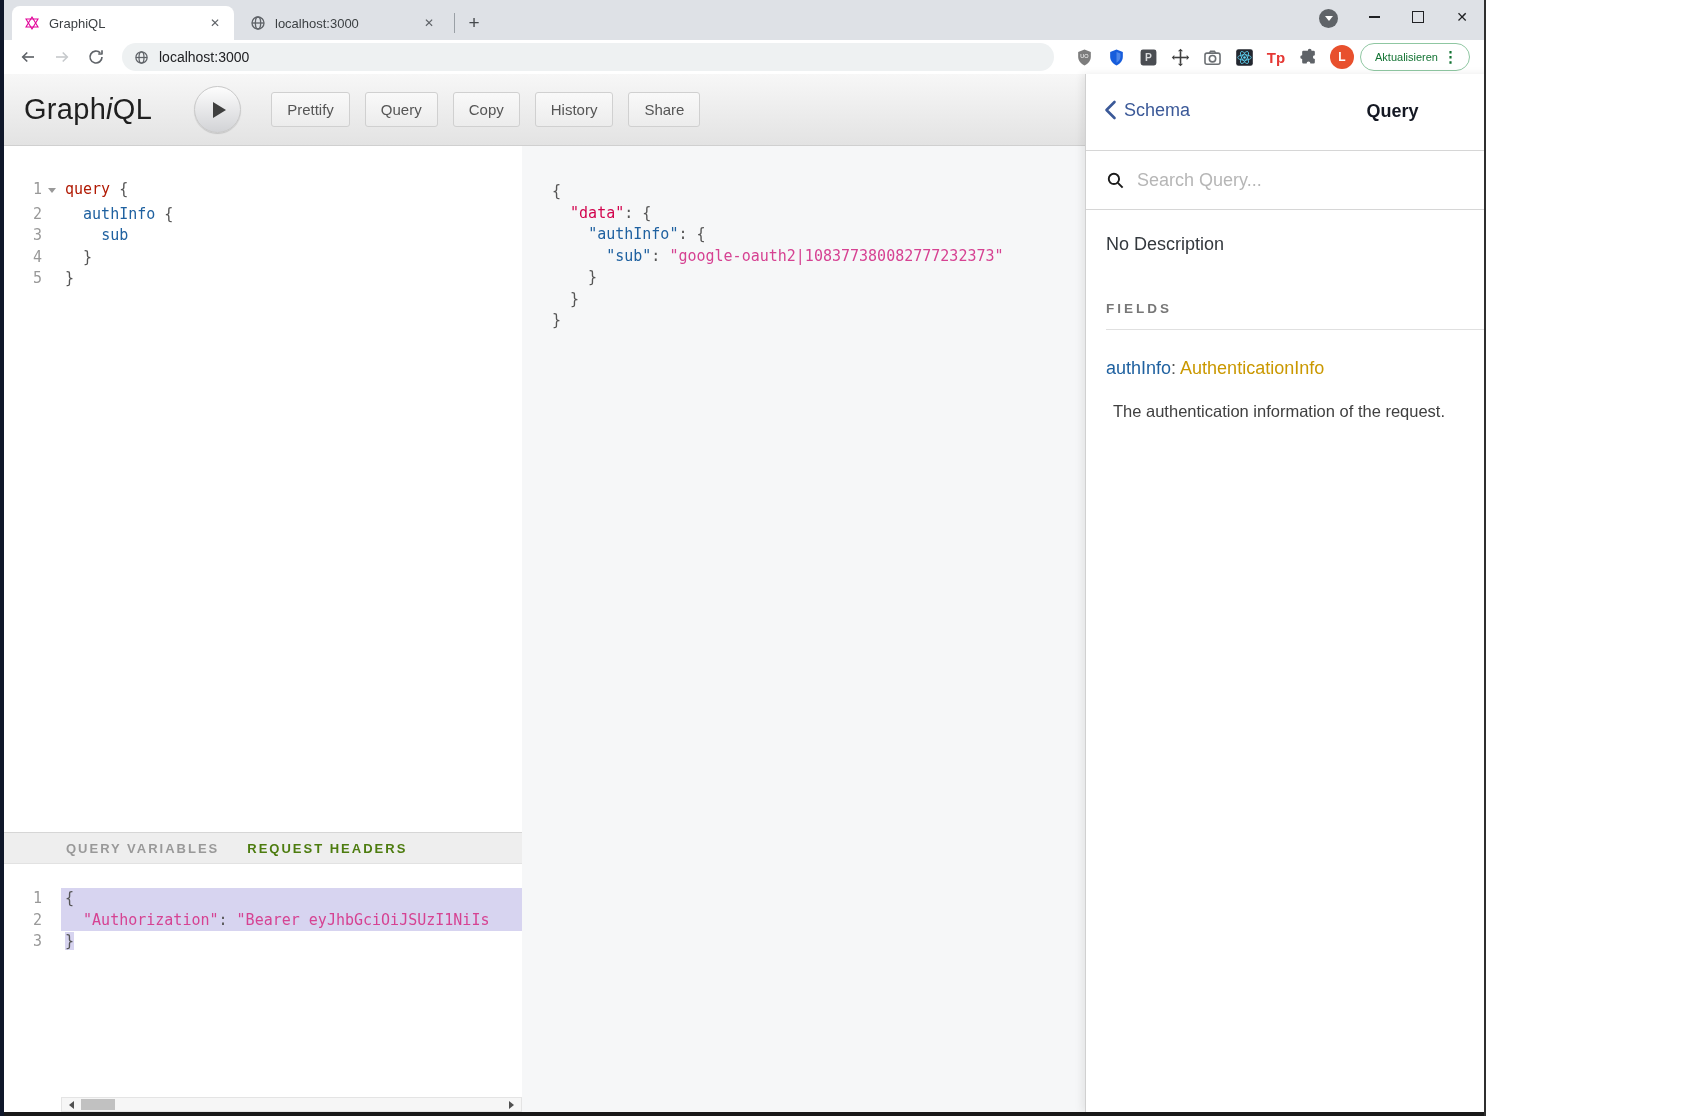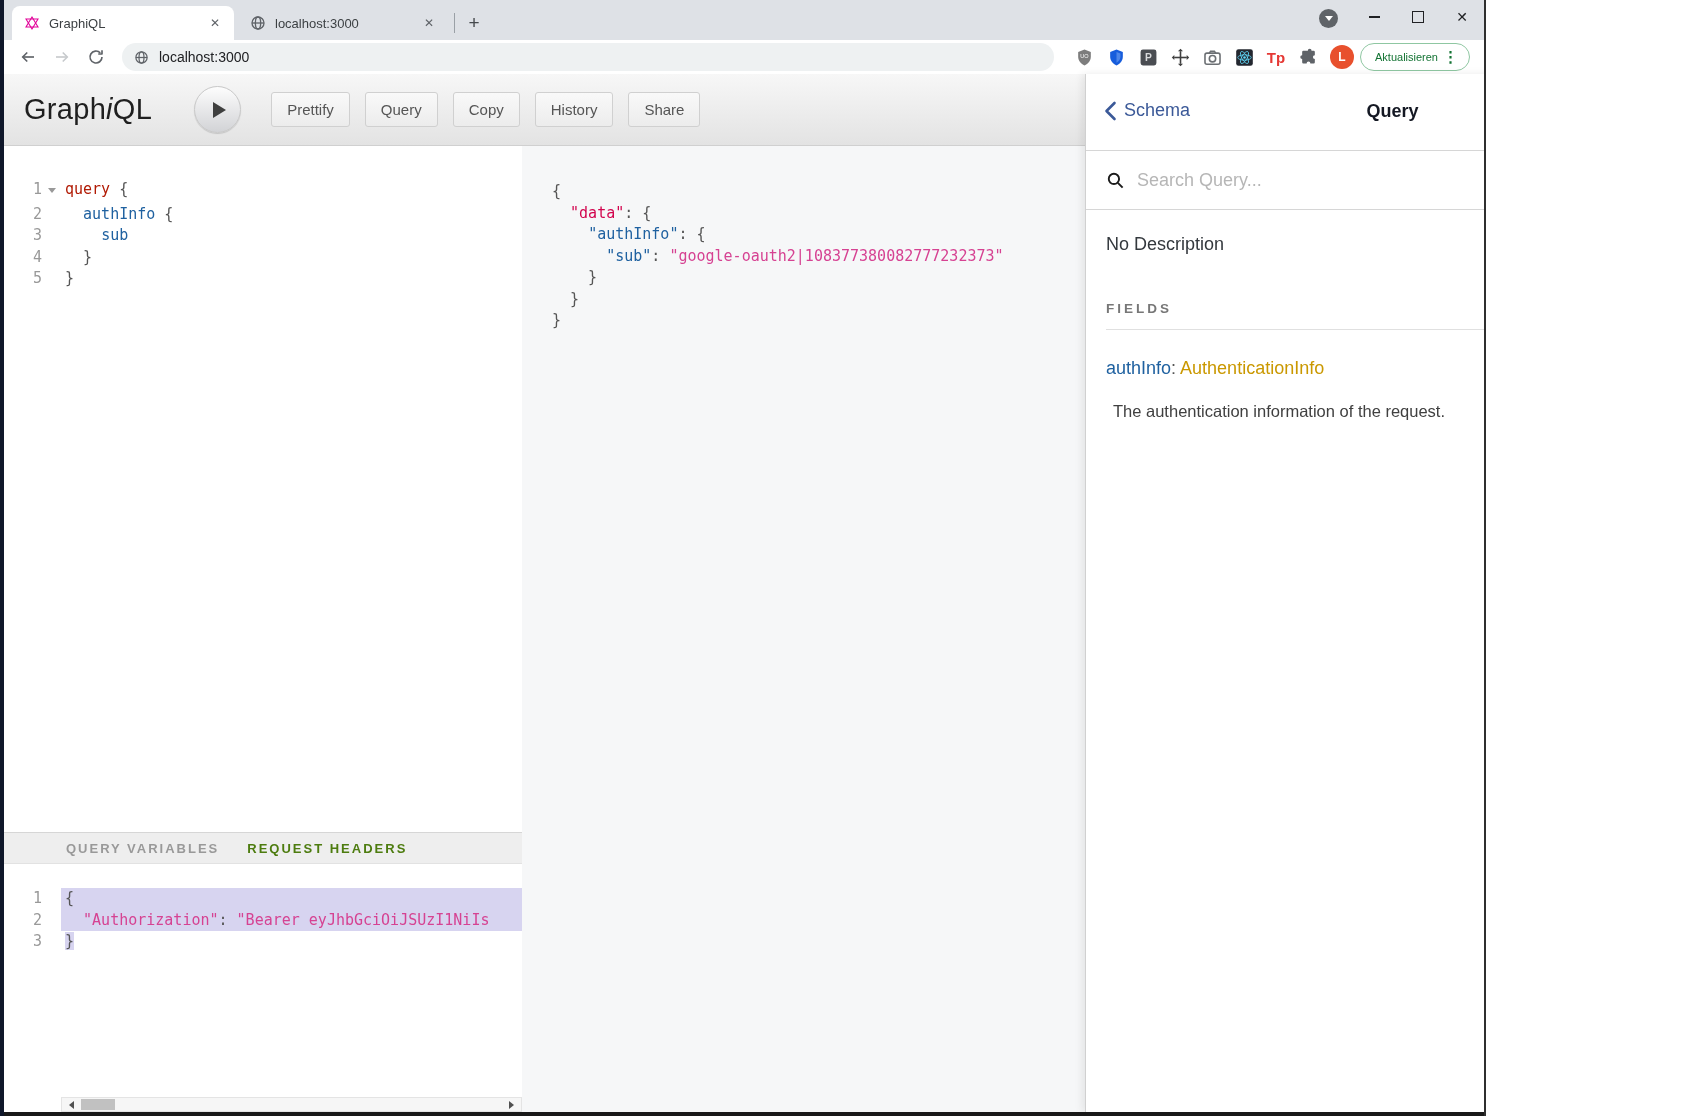"Schema" .doc-back { align-items: flex-end -> flex-start }
